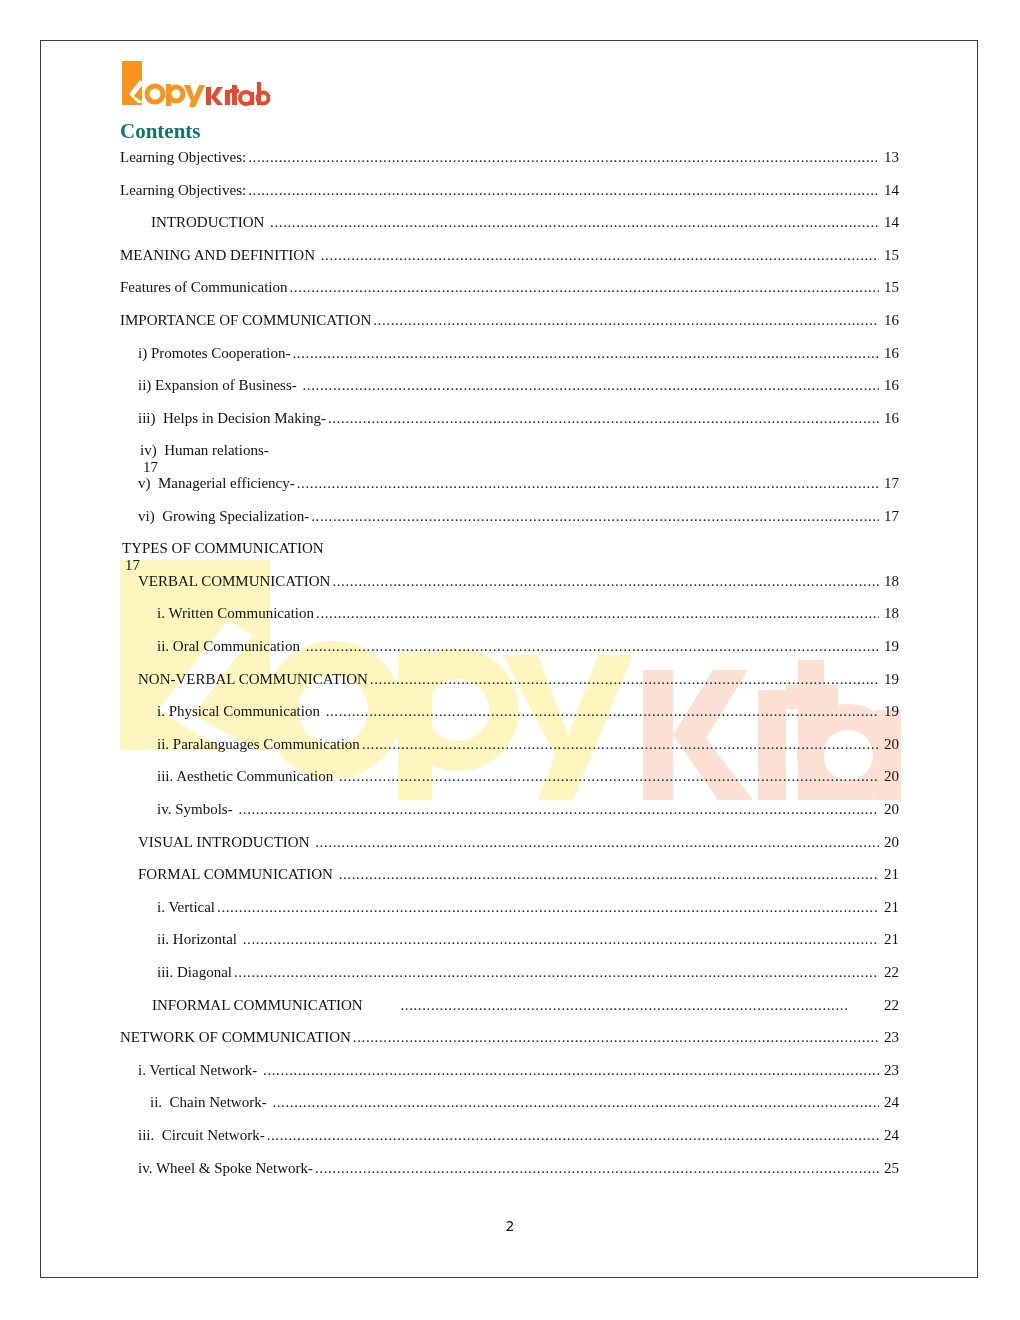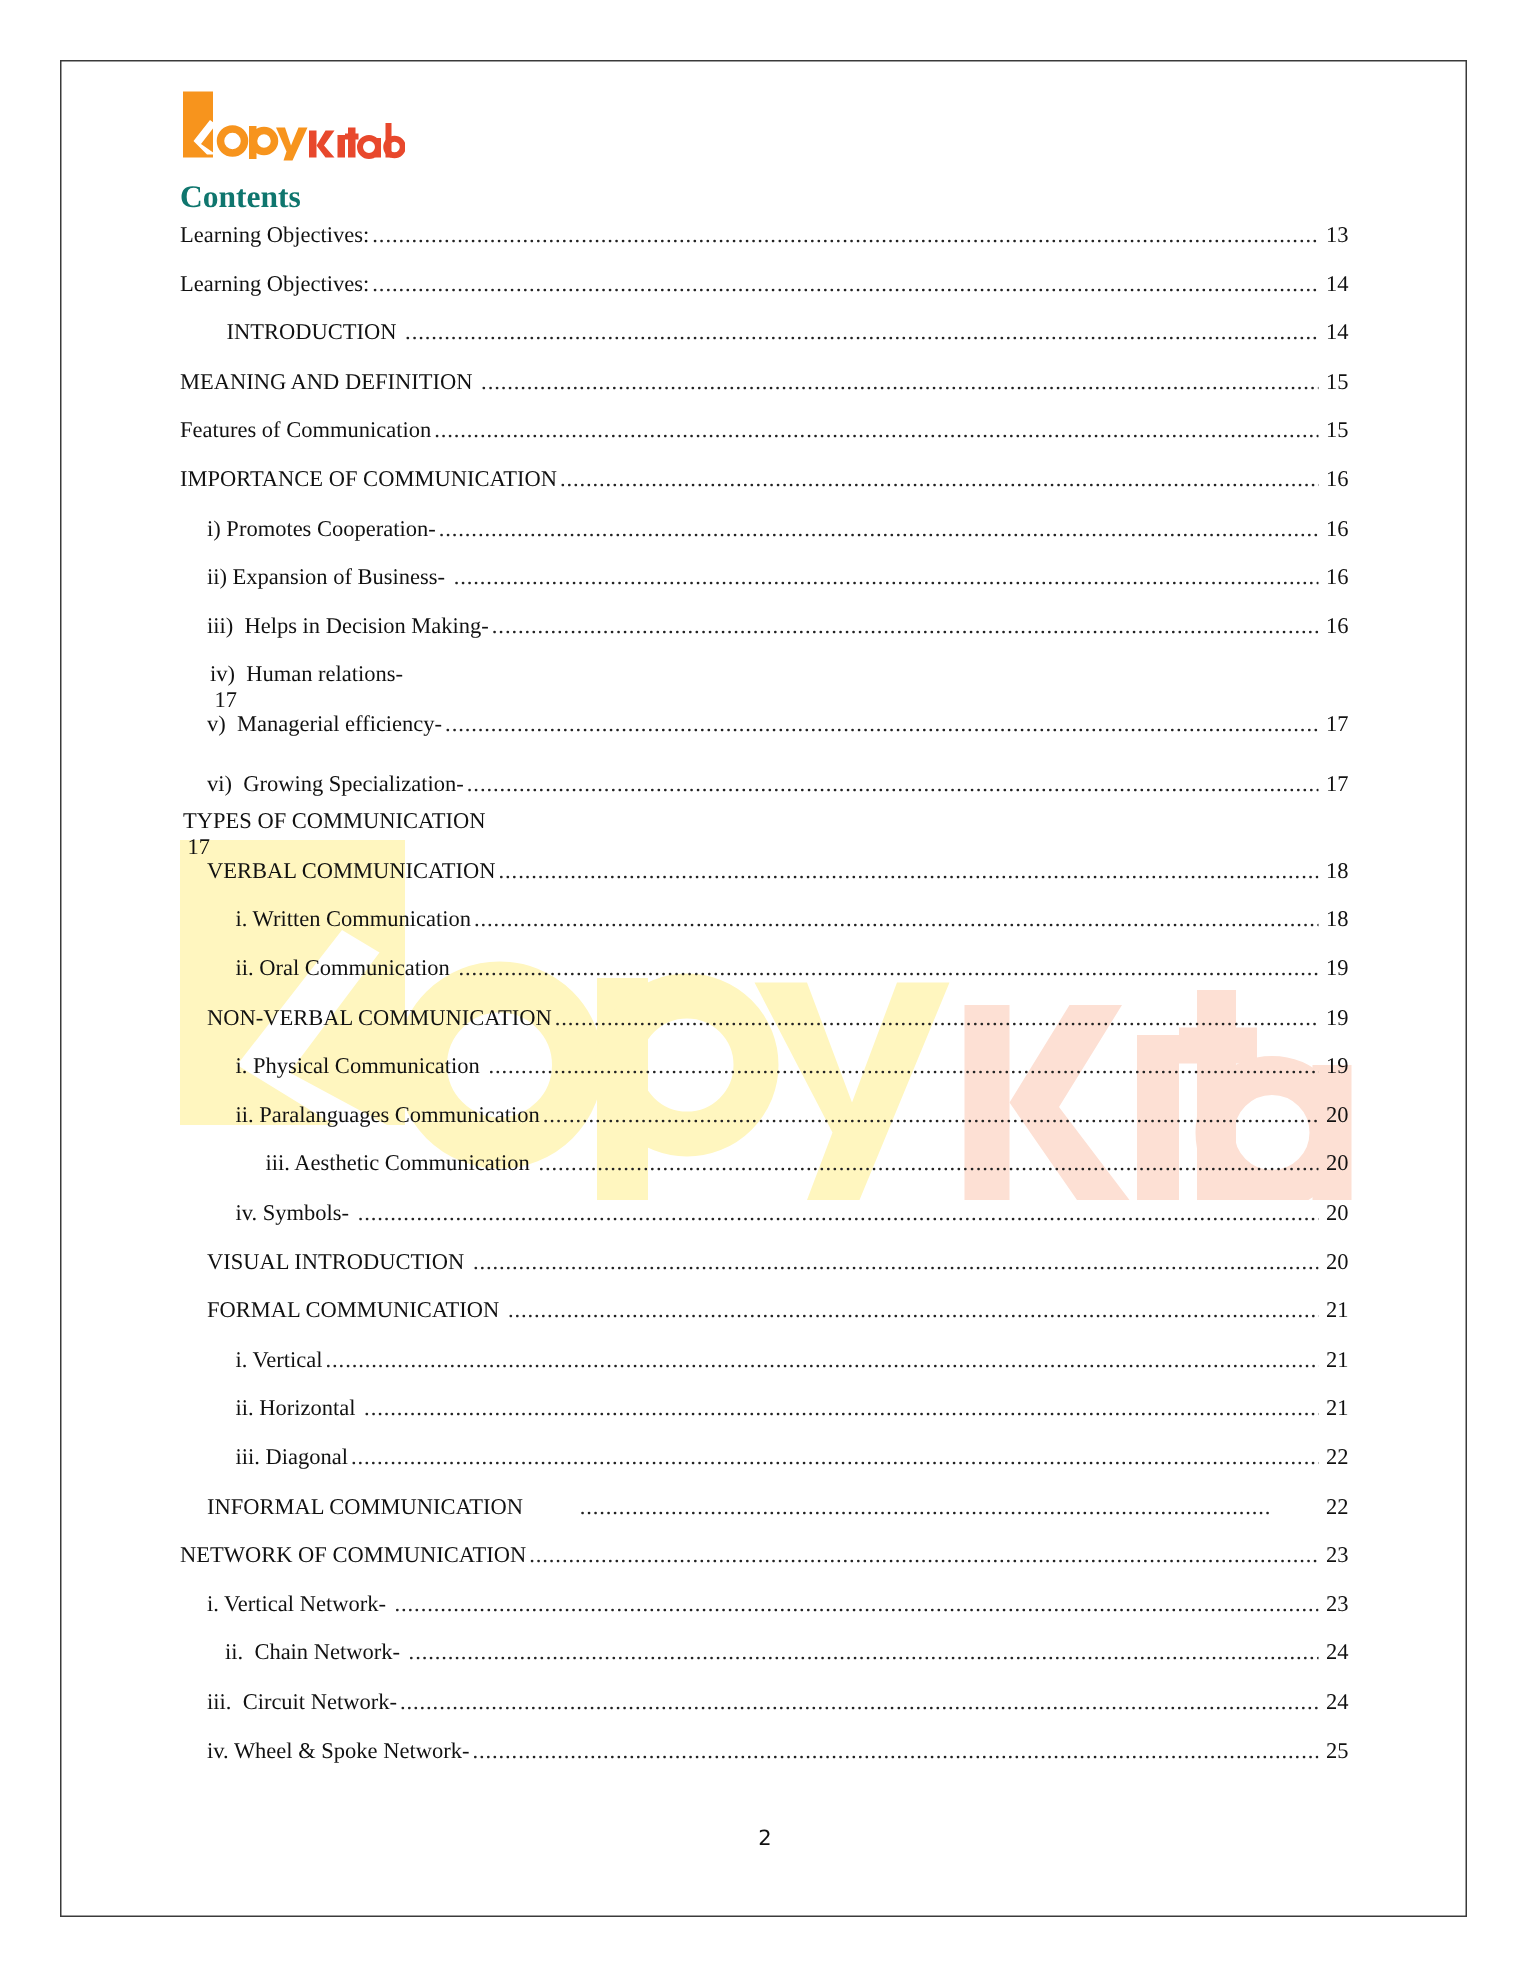"vi) Growing Specialization-" div.toc-row { align-items: flex-end -> none }
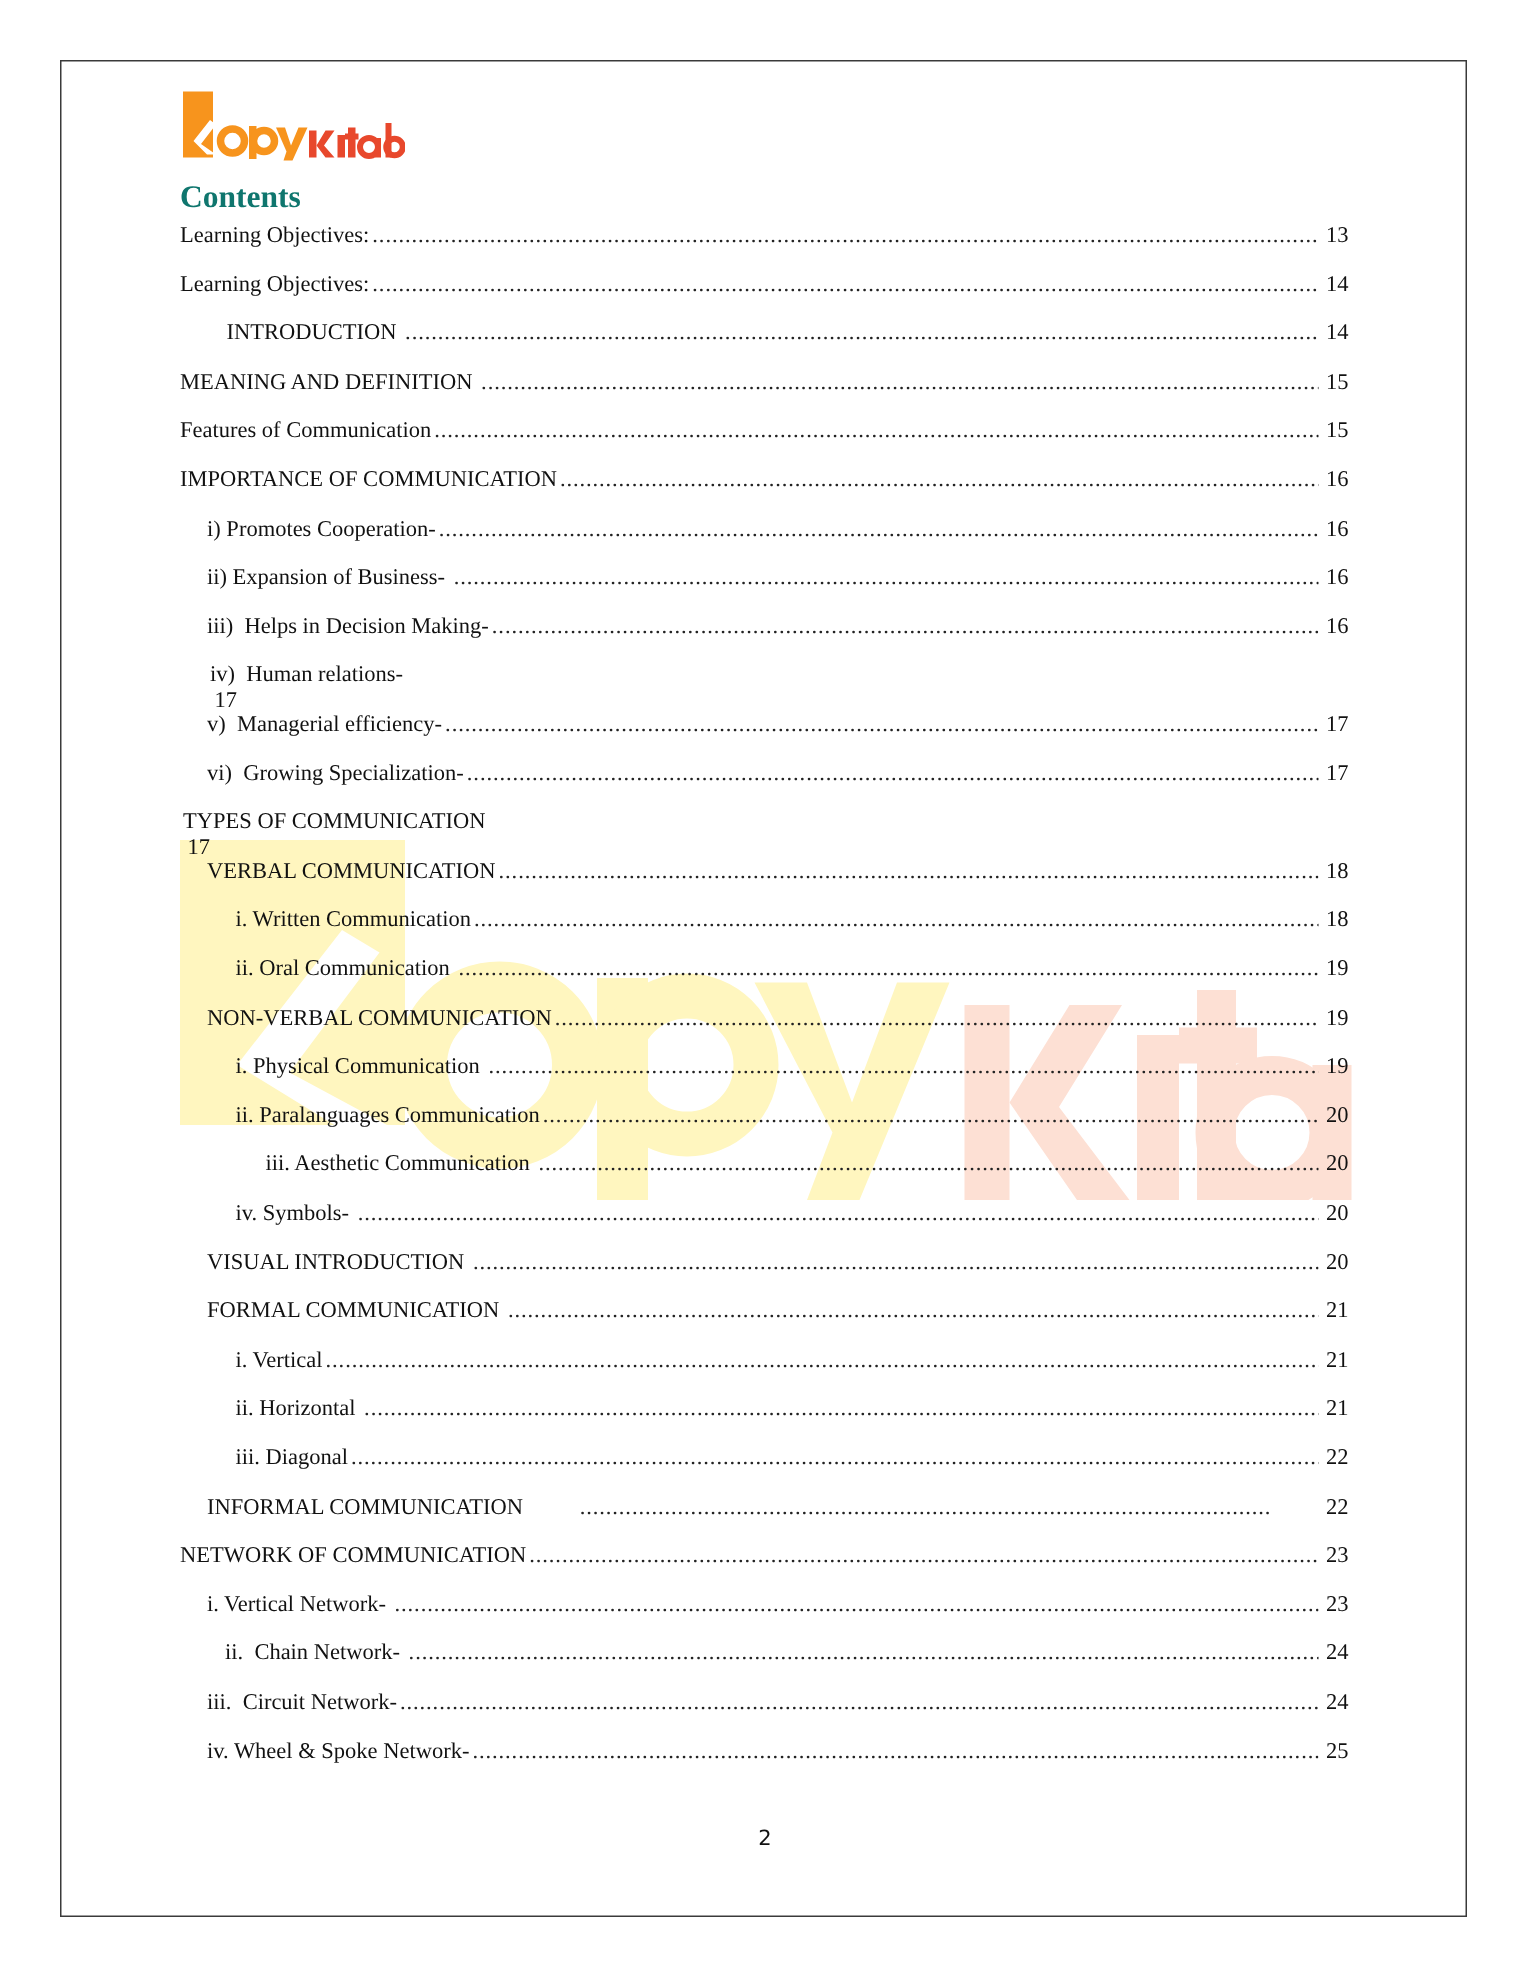"iii. Aesthetic Communication" div.toc-row { margin-left: 20px -> none }
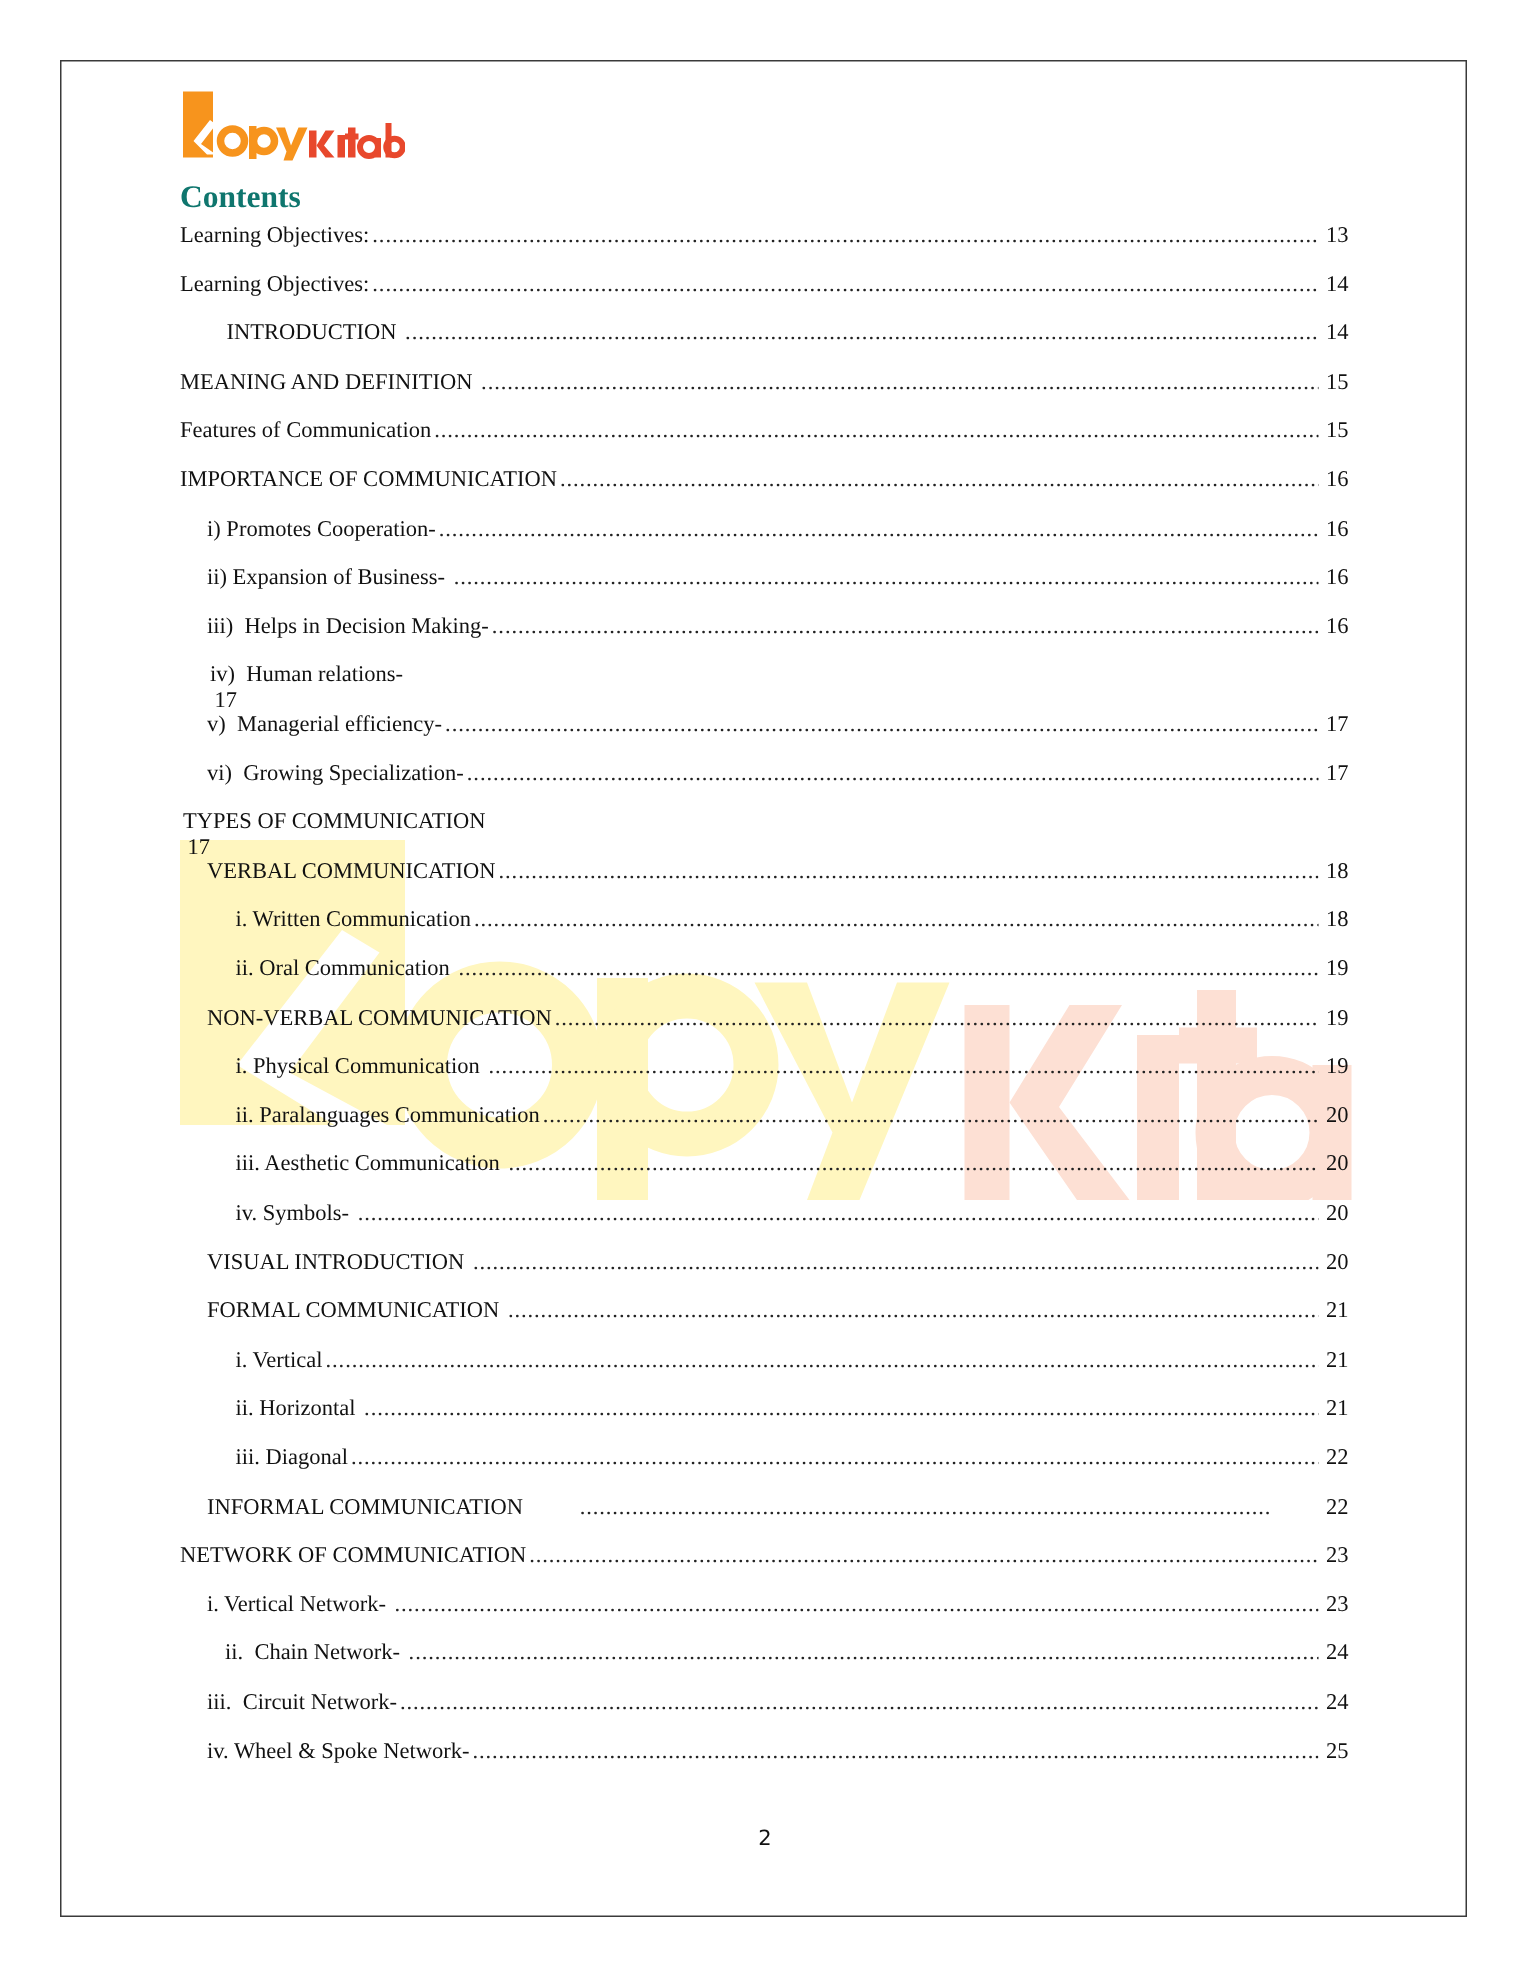"INFORMAL COMMUNICATION" div.toc-row { left: 138px -> 152px }
